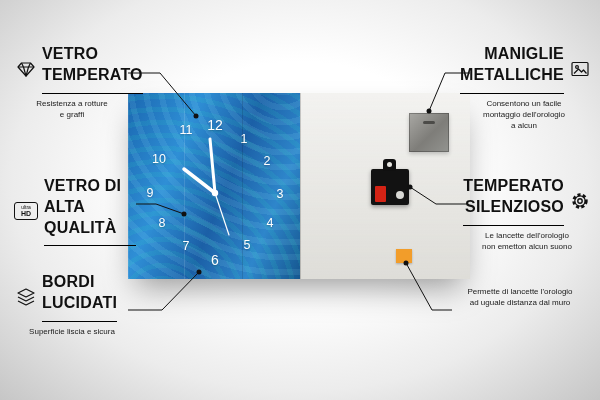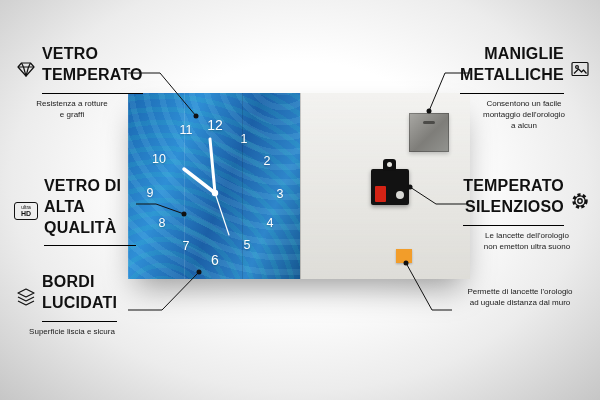"Le lancette dell'orologio" div.co-desc { text: ultra -> alcun }
